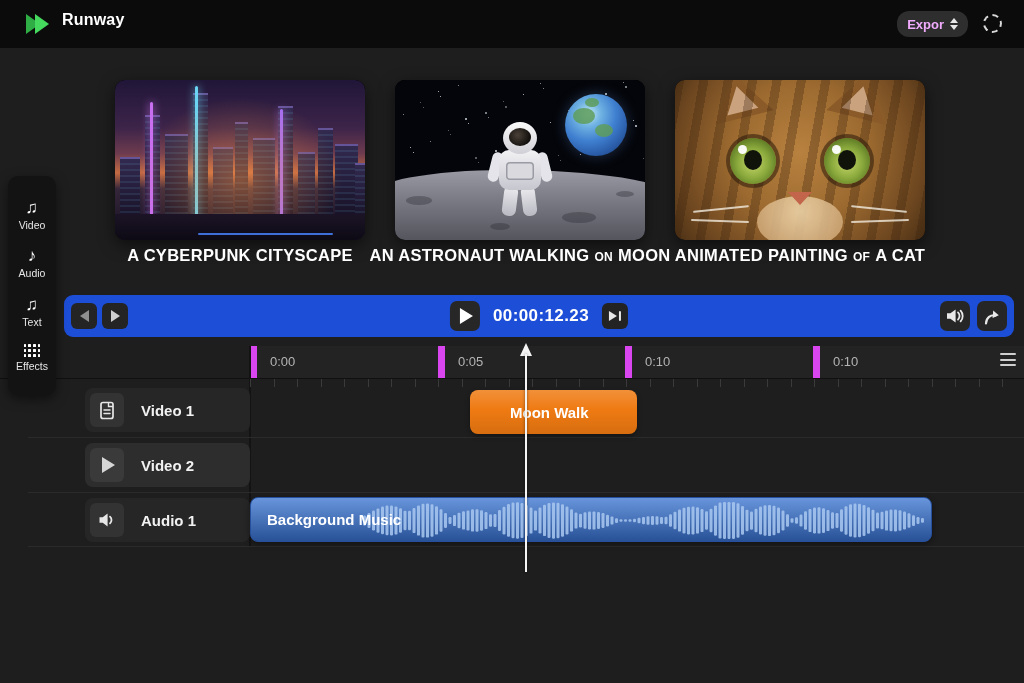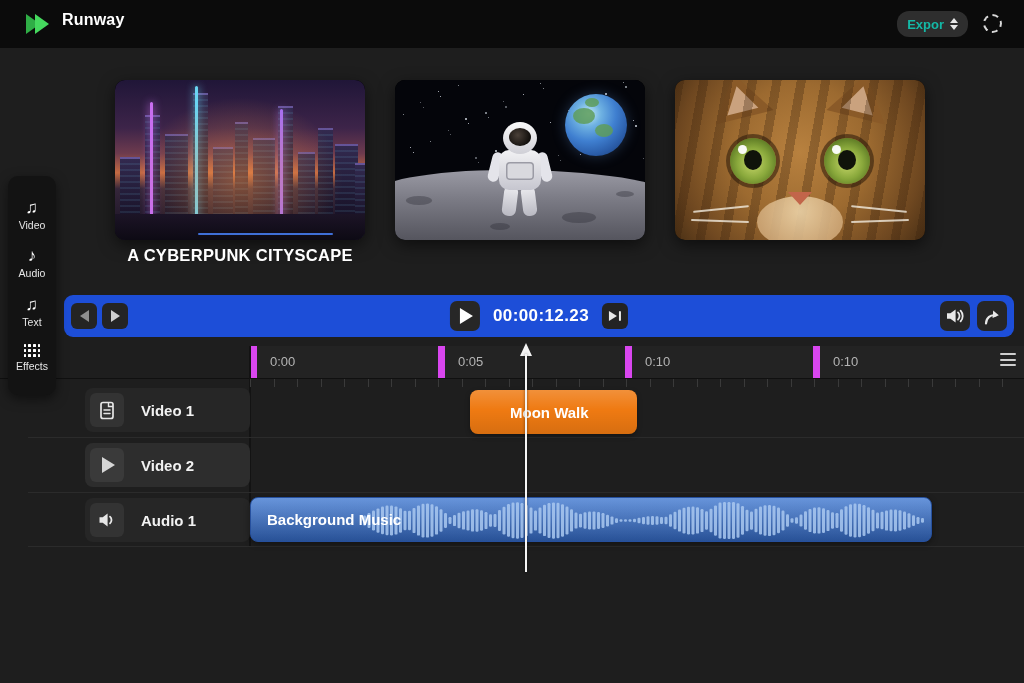"Expor" .export-btn { color: #14b8a6 -> #f0abfc }
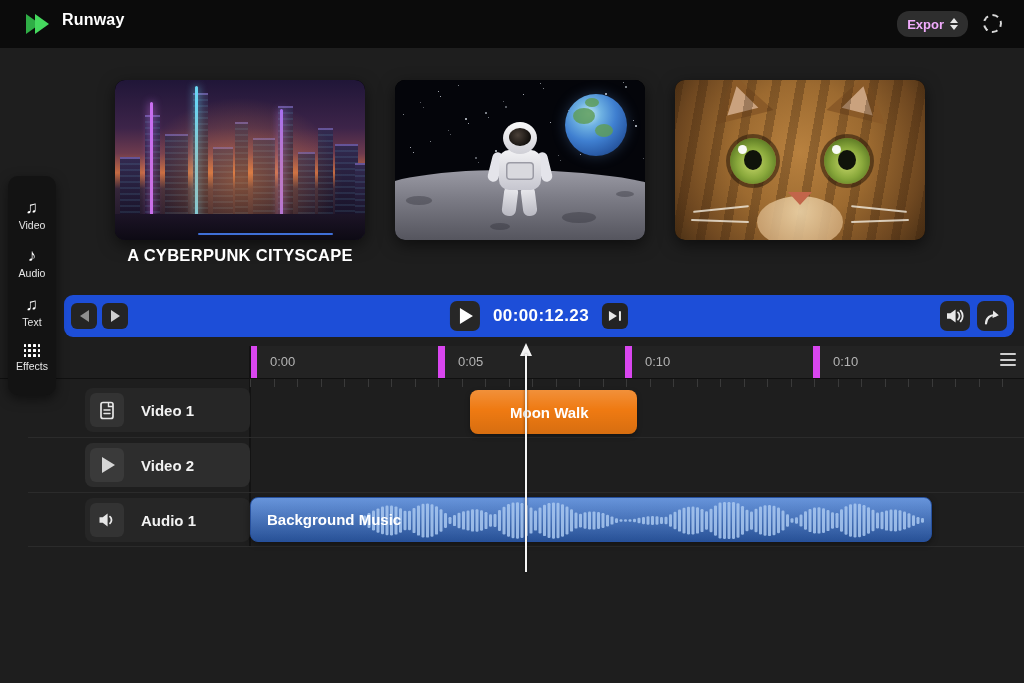"AN ASTRONAUT WALKING" div.caption { html: none -> <div> <span>AN ASTRONAUT WALKING</span> <span>ON</span> <span>MOON</span> </div> }
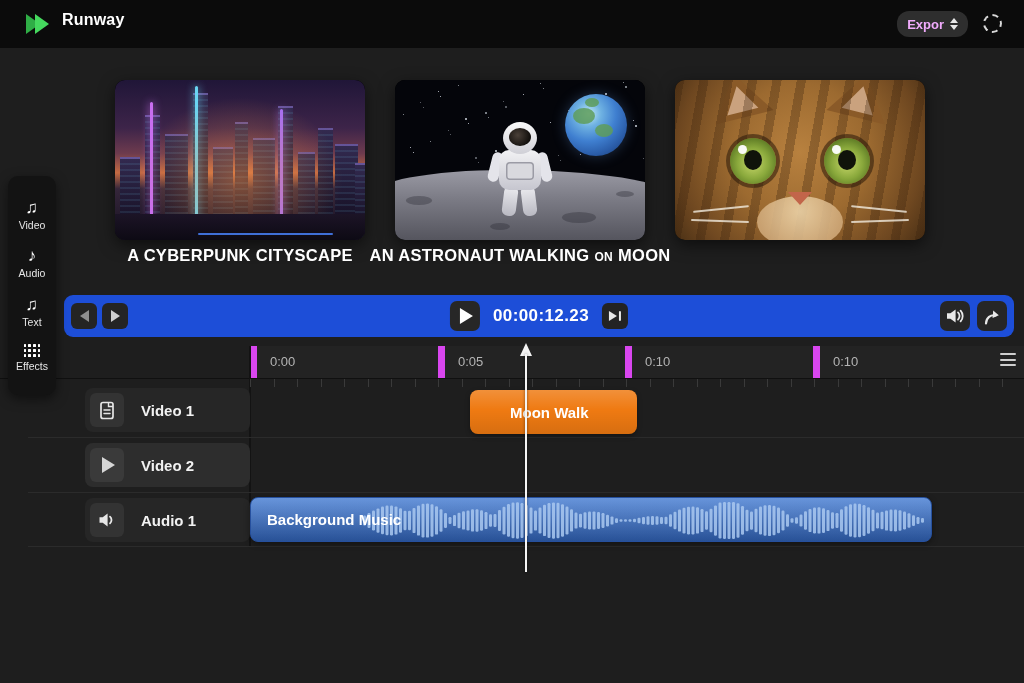"ANIMATED PAINTING" div.caption { html: none -> <div> <span>ANIMATED PAINTING</span> <span>OF</span> <span>A CAT</span> </div> }
